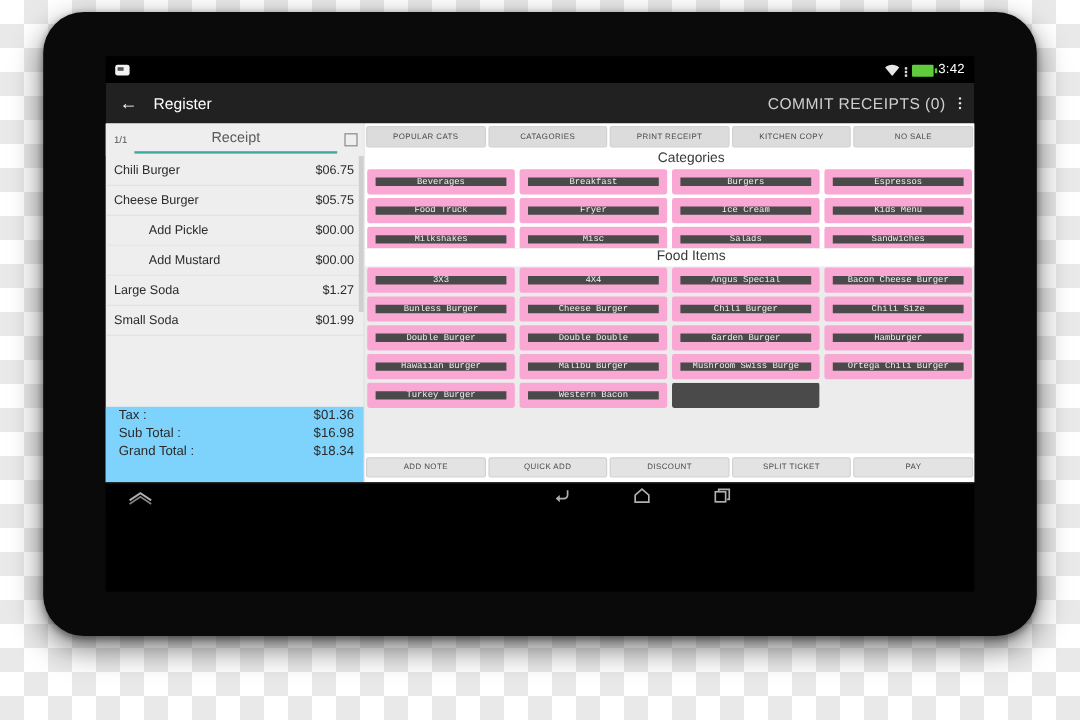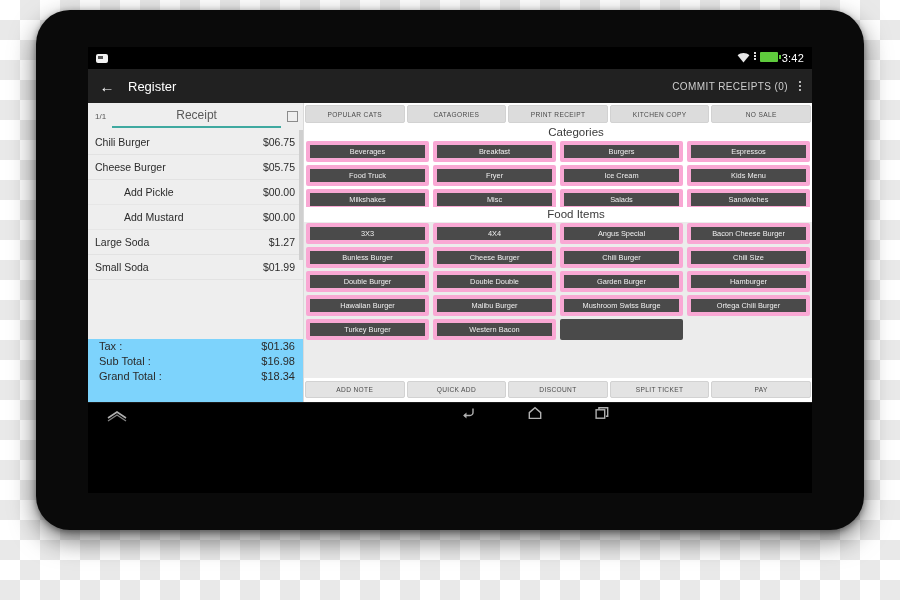"3:42" #statusbar .right { align-items: flex-start -> flex-end }
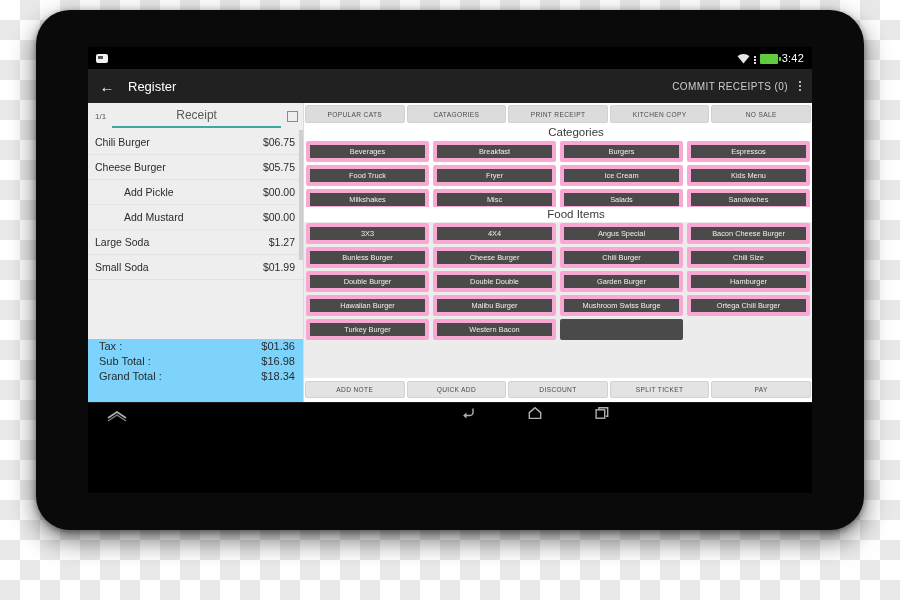"COMMIT RECEIPTS (0)" #toolbar .commit { font-size: 10px -> 13px }
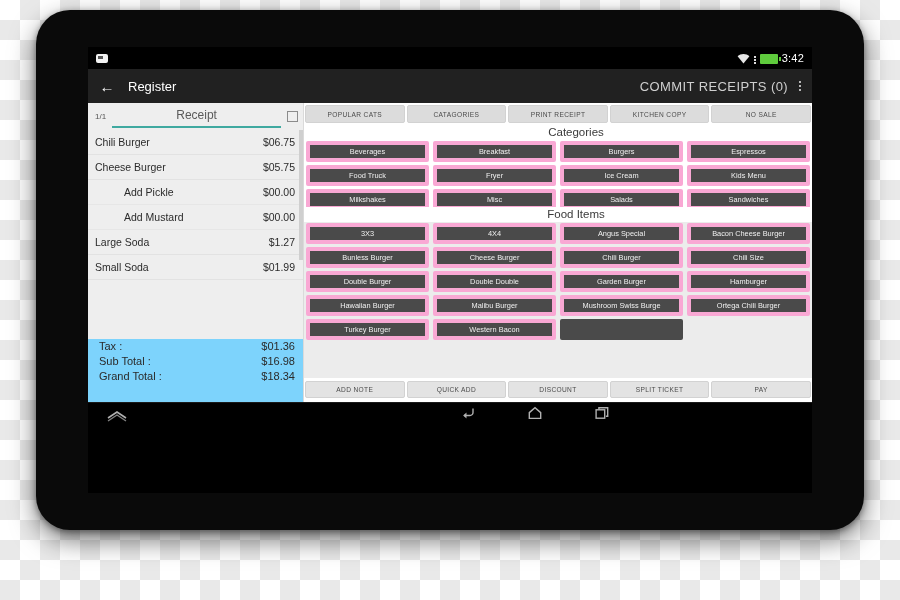"Beverages" .gbtn { border: 4px solid #f9a8d4 -> 7px solid #f9a8d4; font-family: none -> Liberation Mono, monospace }
